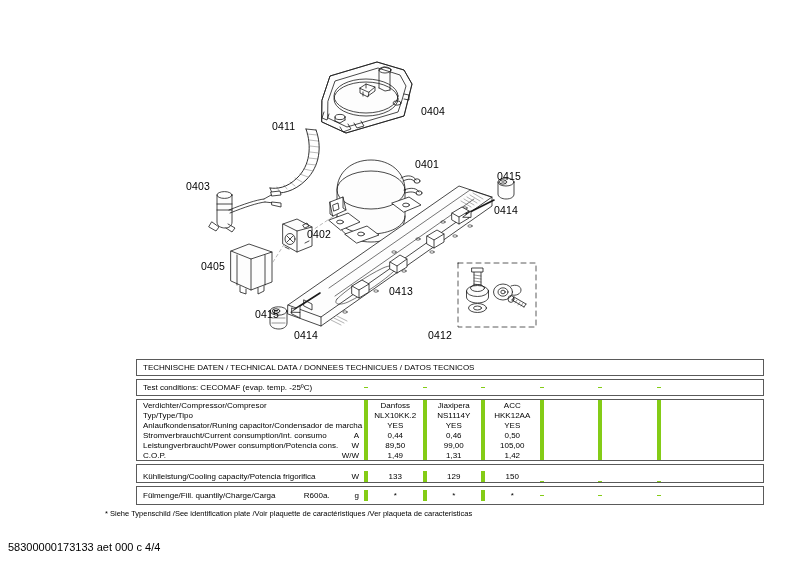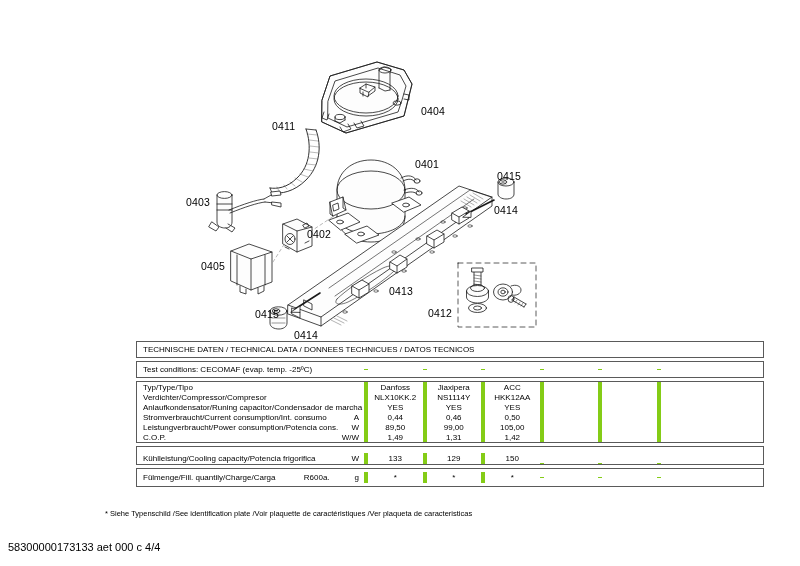"0403" div.part-label { top: 196px -> 180px }
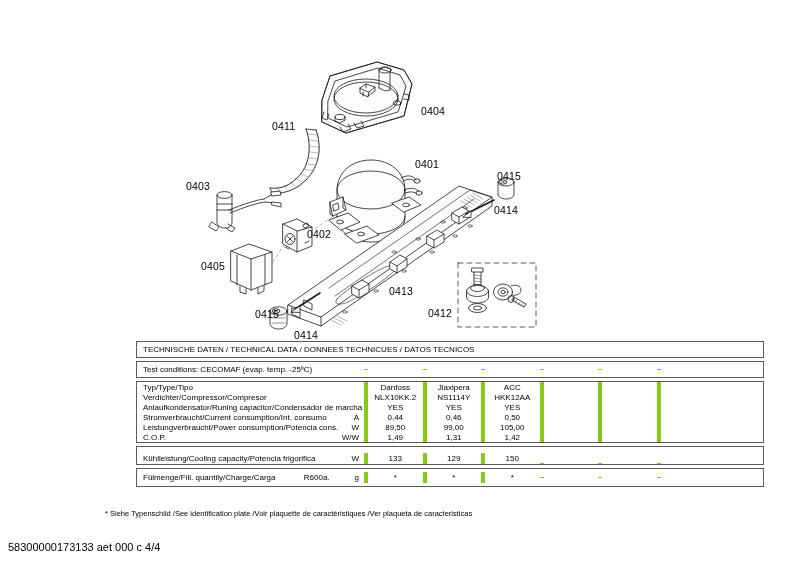"0412" div.part-label { top: 307px -> 329px }
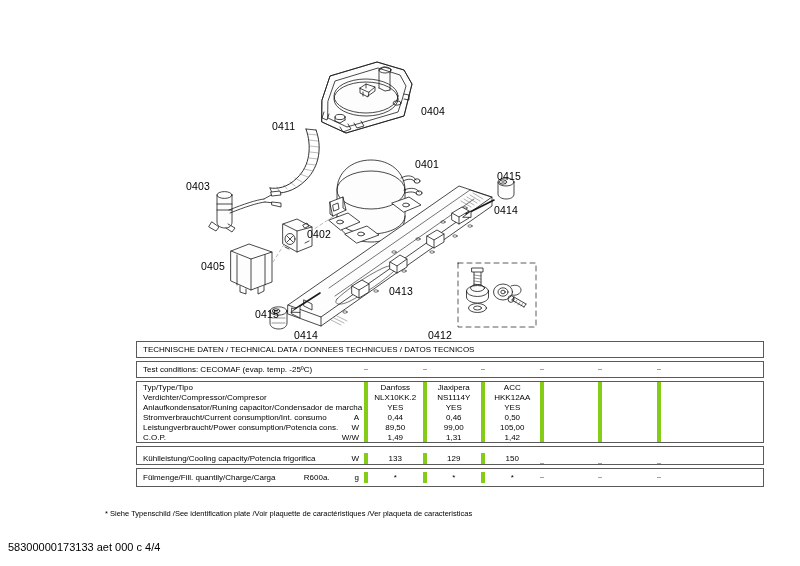"TECHNISCHE DATEN / TECHNICAL DATA" #tech-table { top: 341px -> 359px }
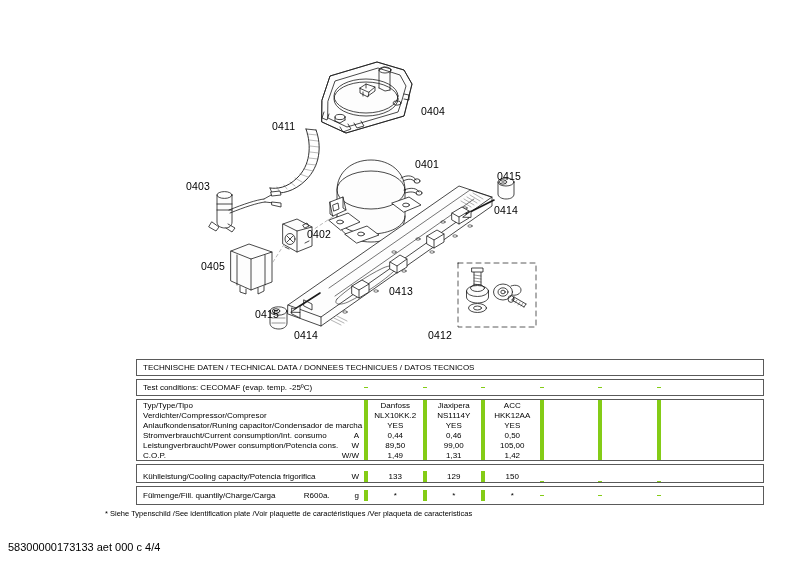"Typ/Type/Tipo" div.lbl-line { order: before "Verdichter/Compressor/Compresor" -> after "Verdichter/Compressor/Compresor" }
